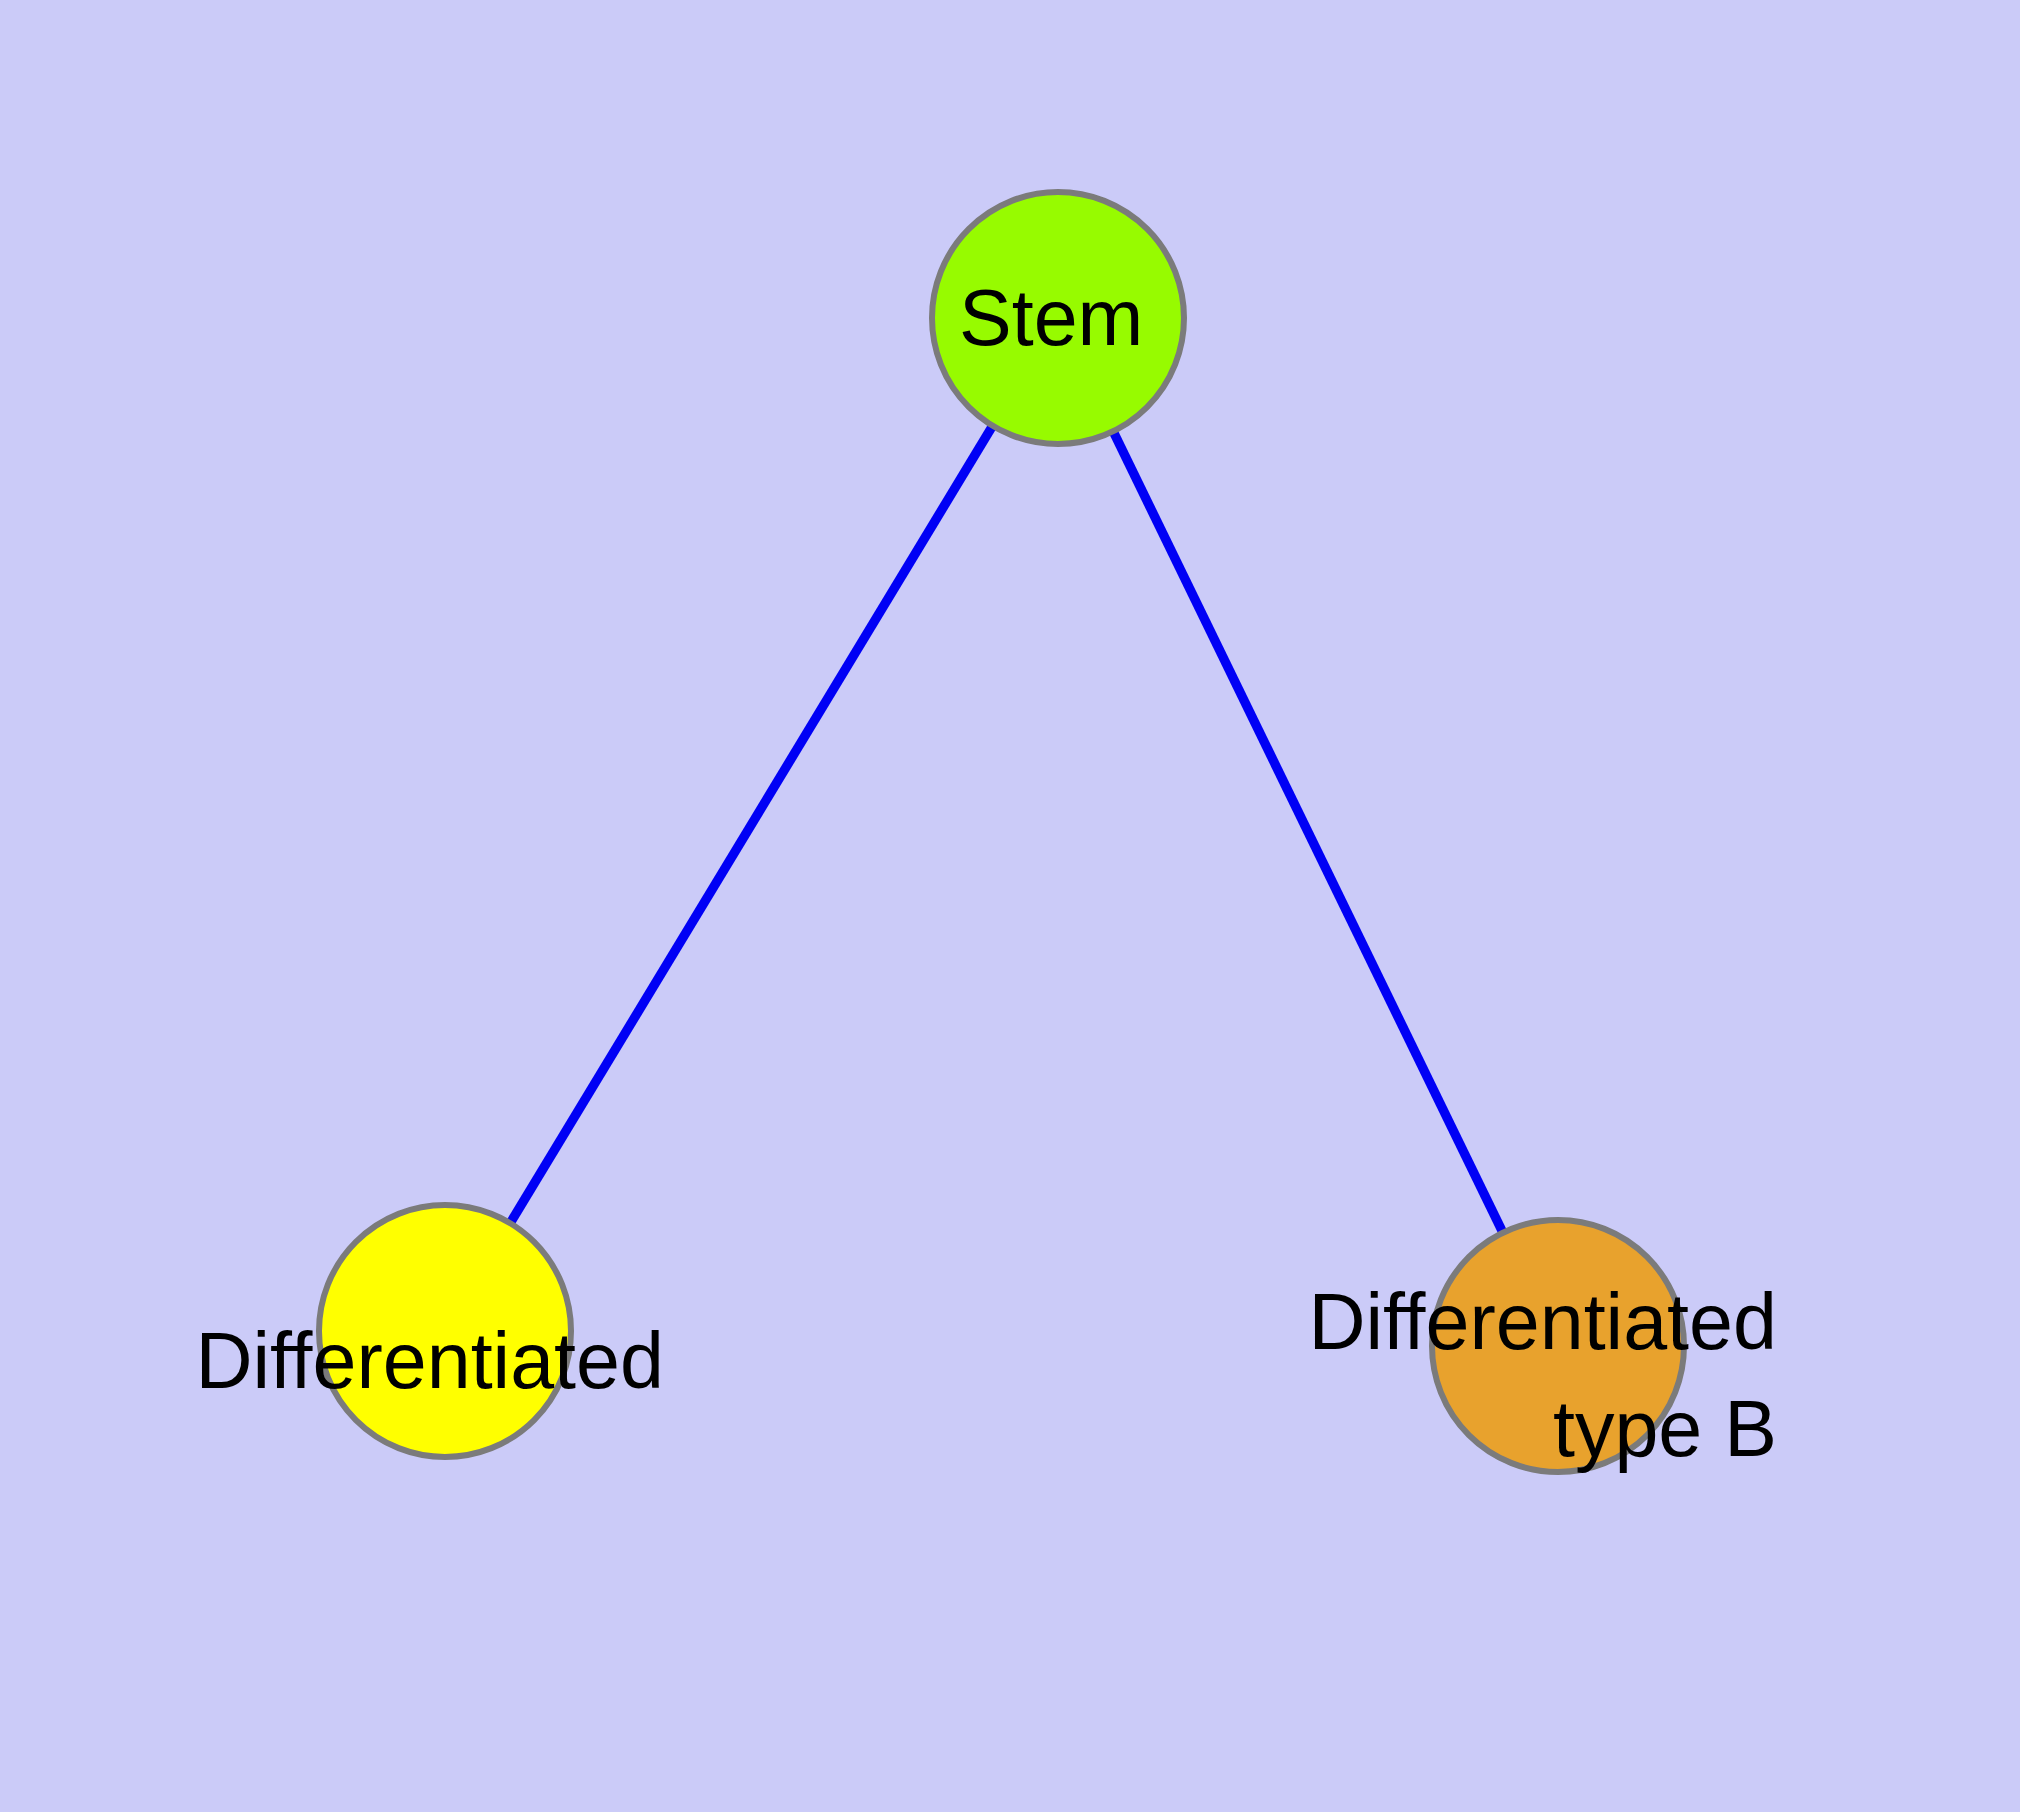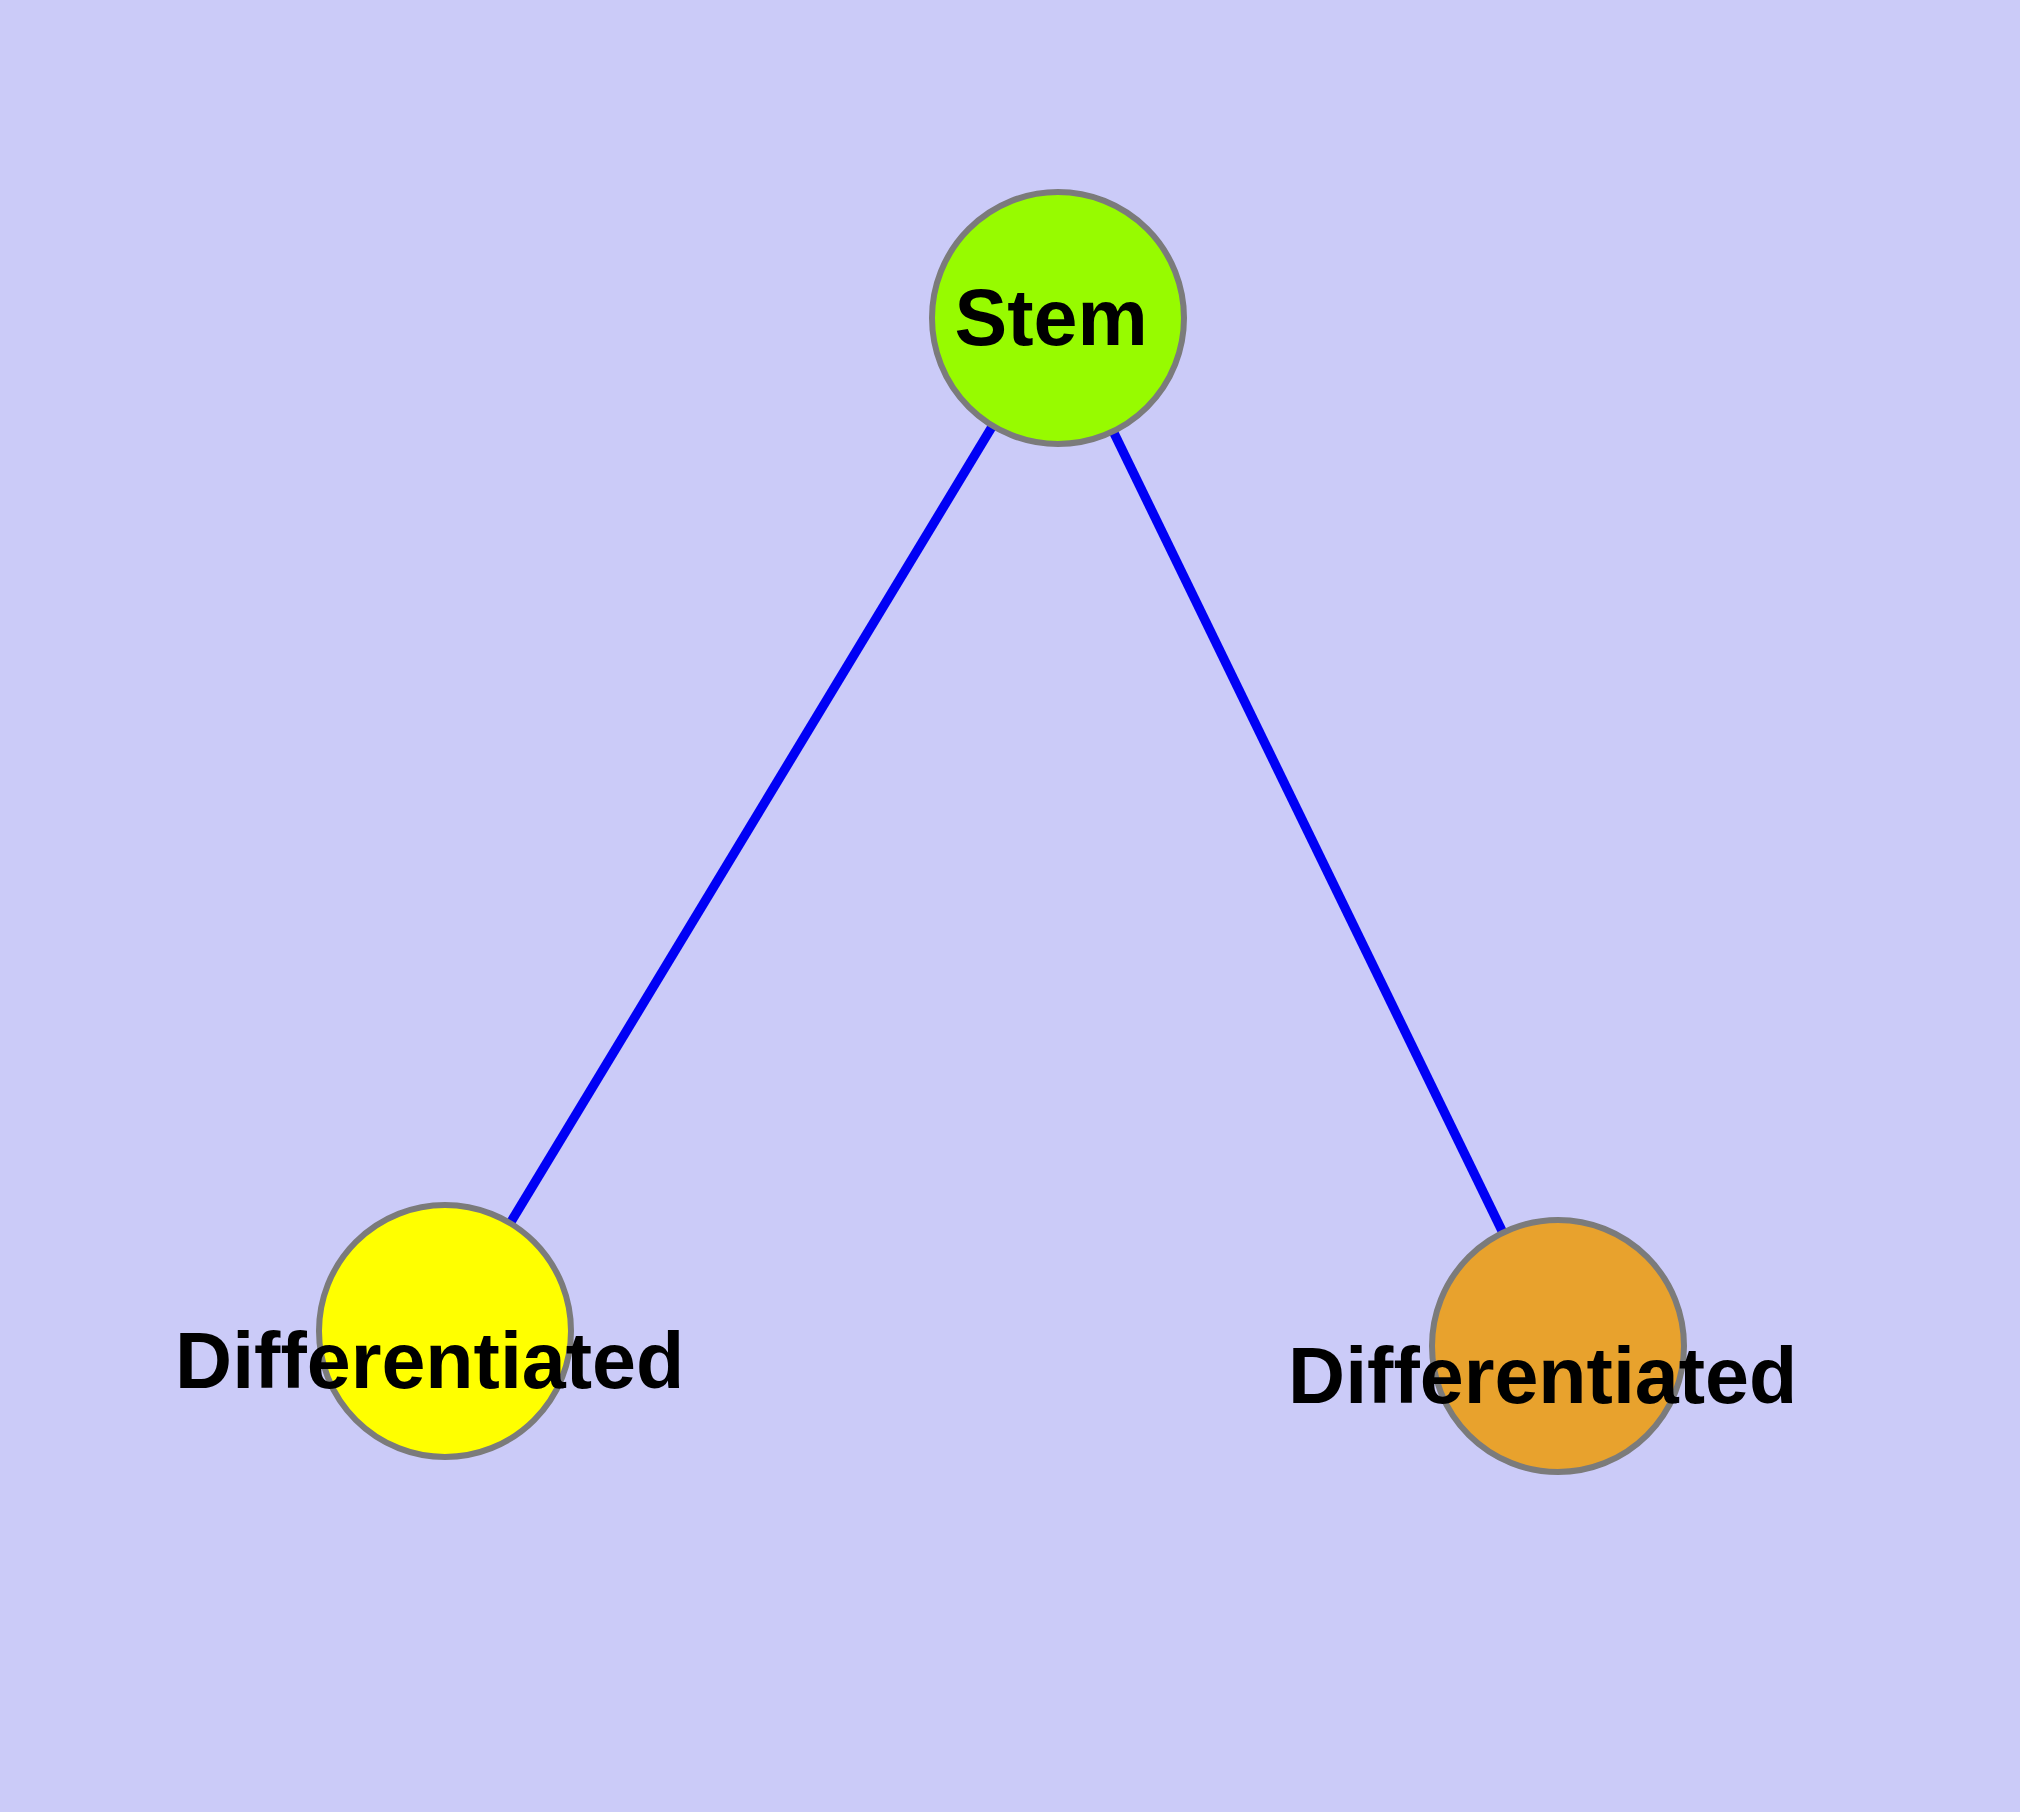"Stem" .node-label { font-weight: bold -> normal }
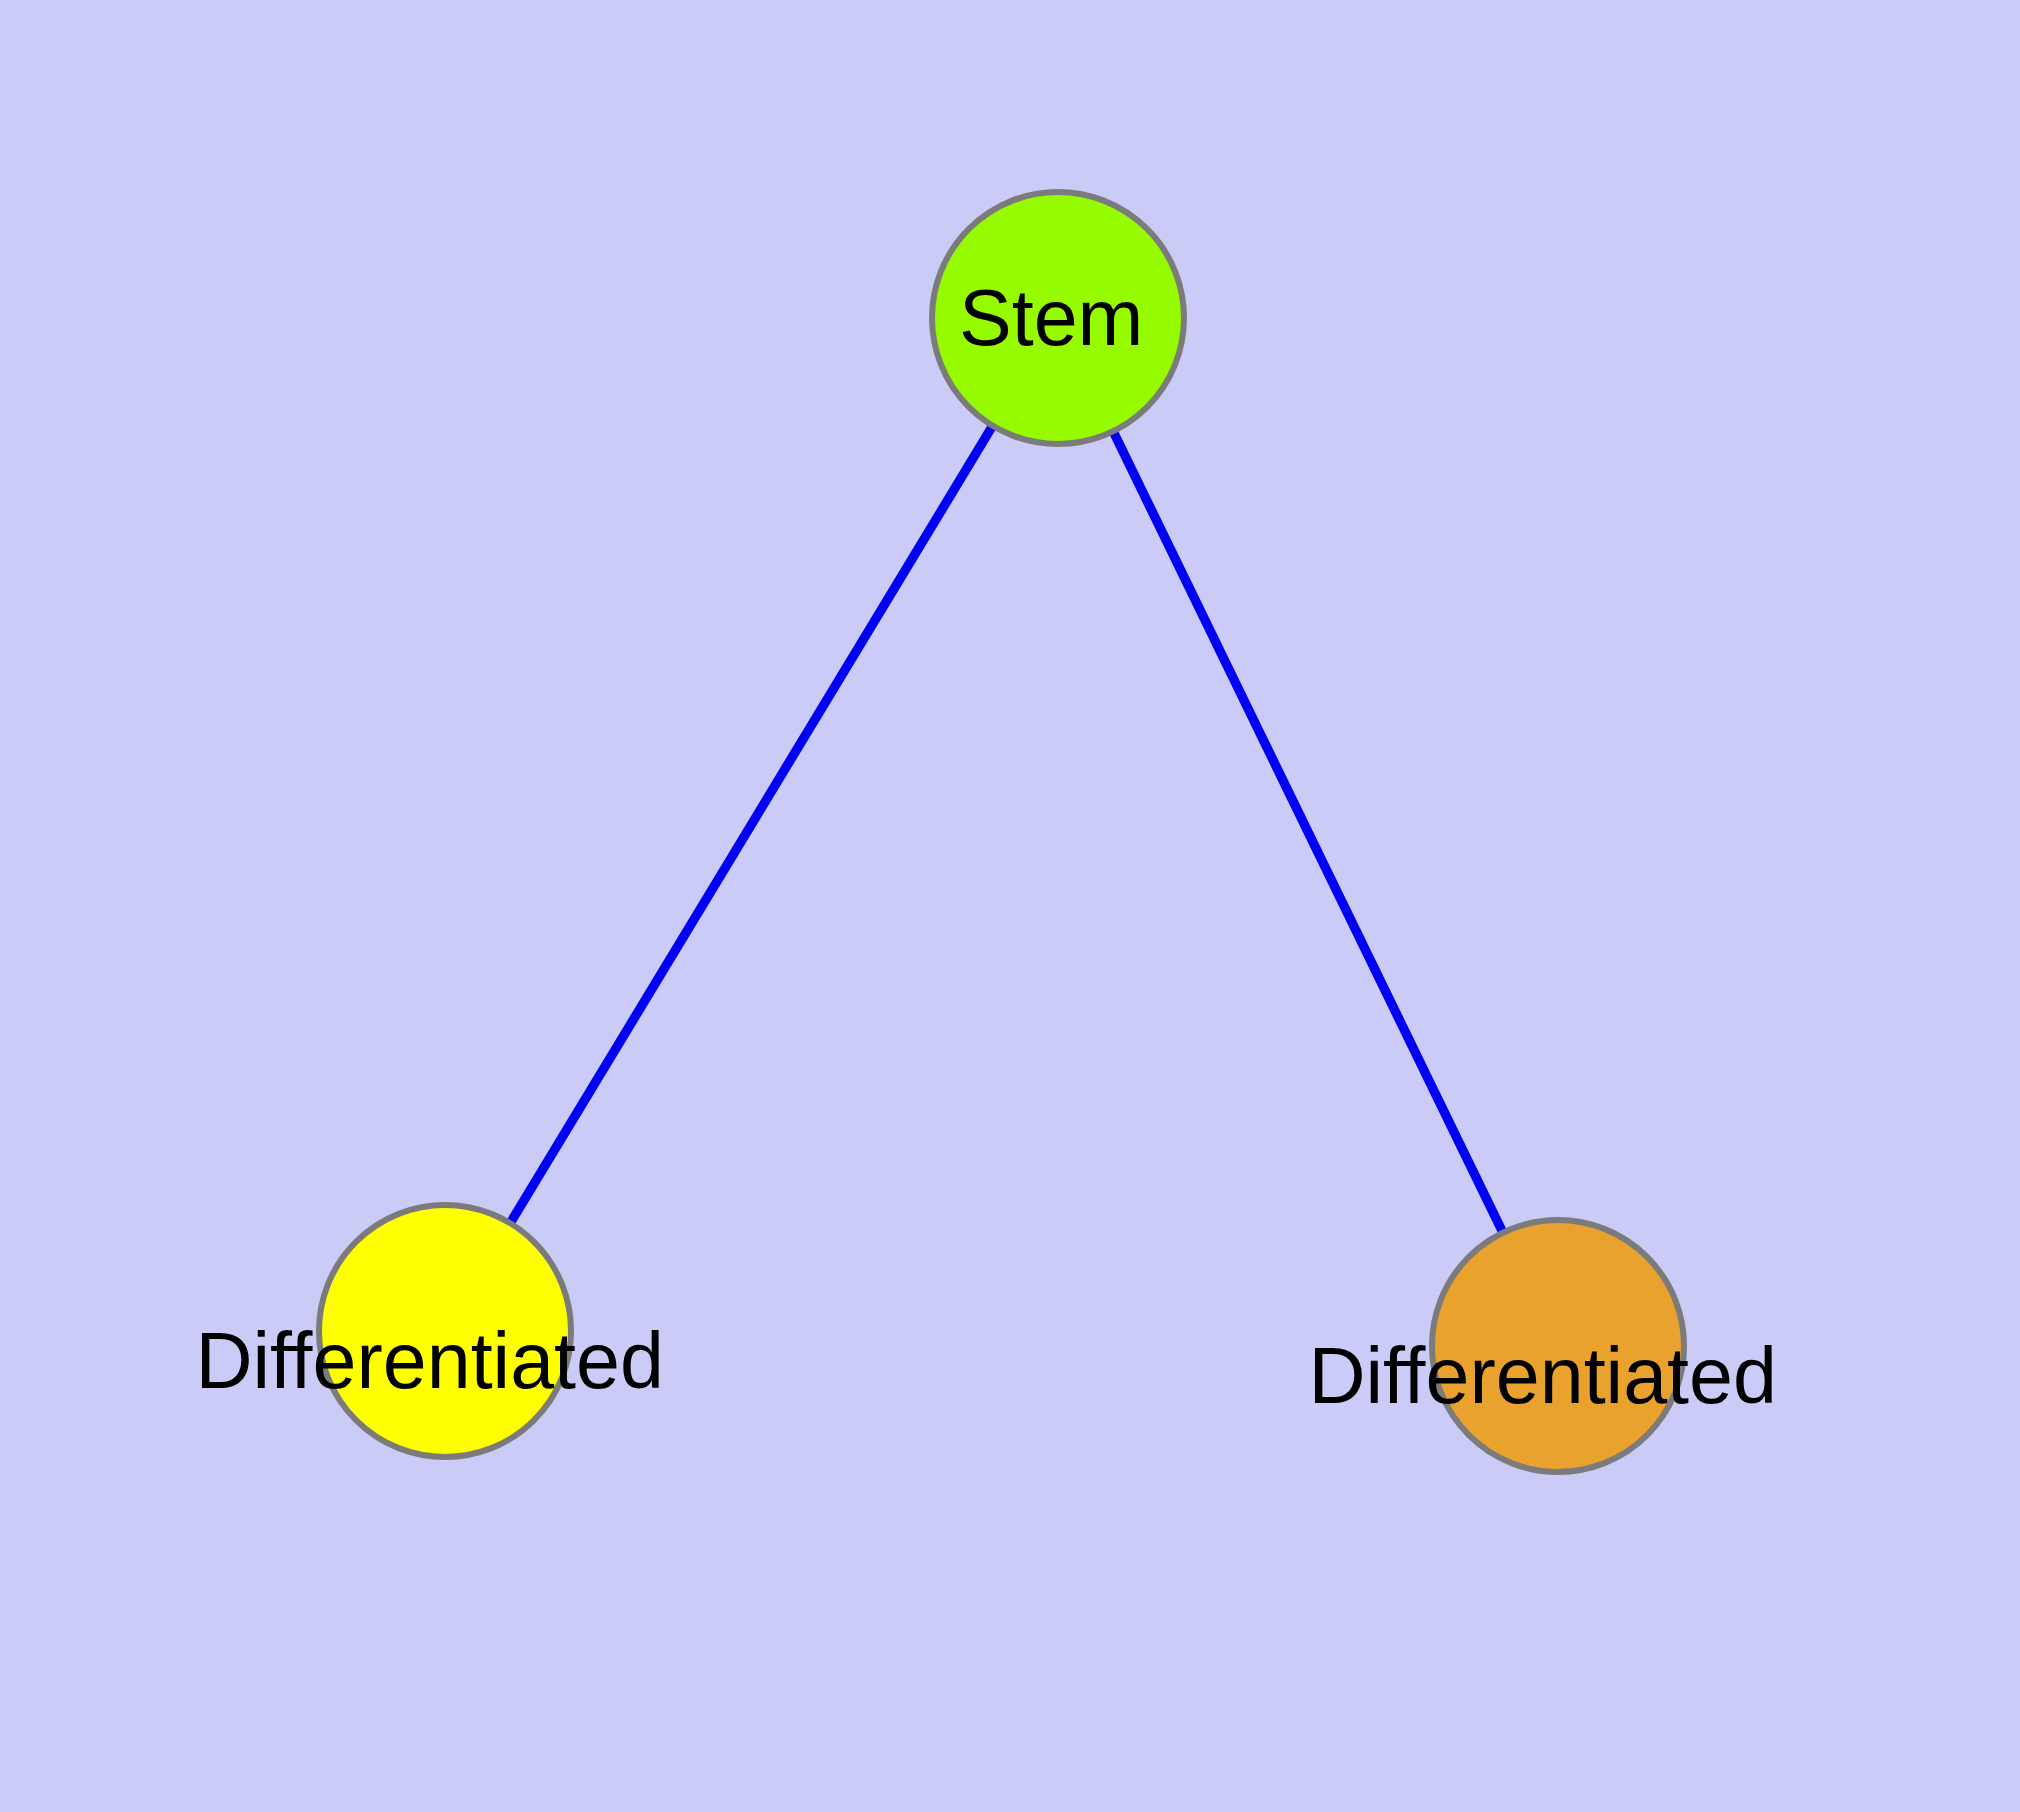"type B" span.label-line { html: none -> <span>type B</span> }
